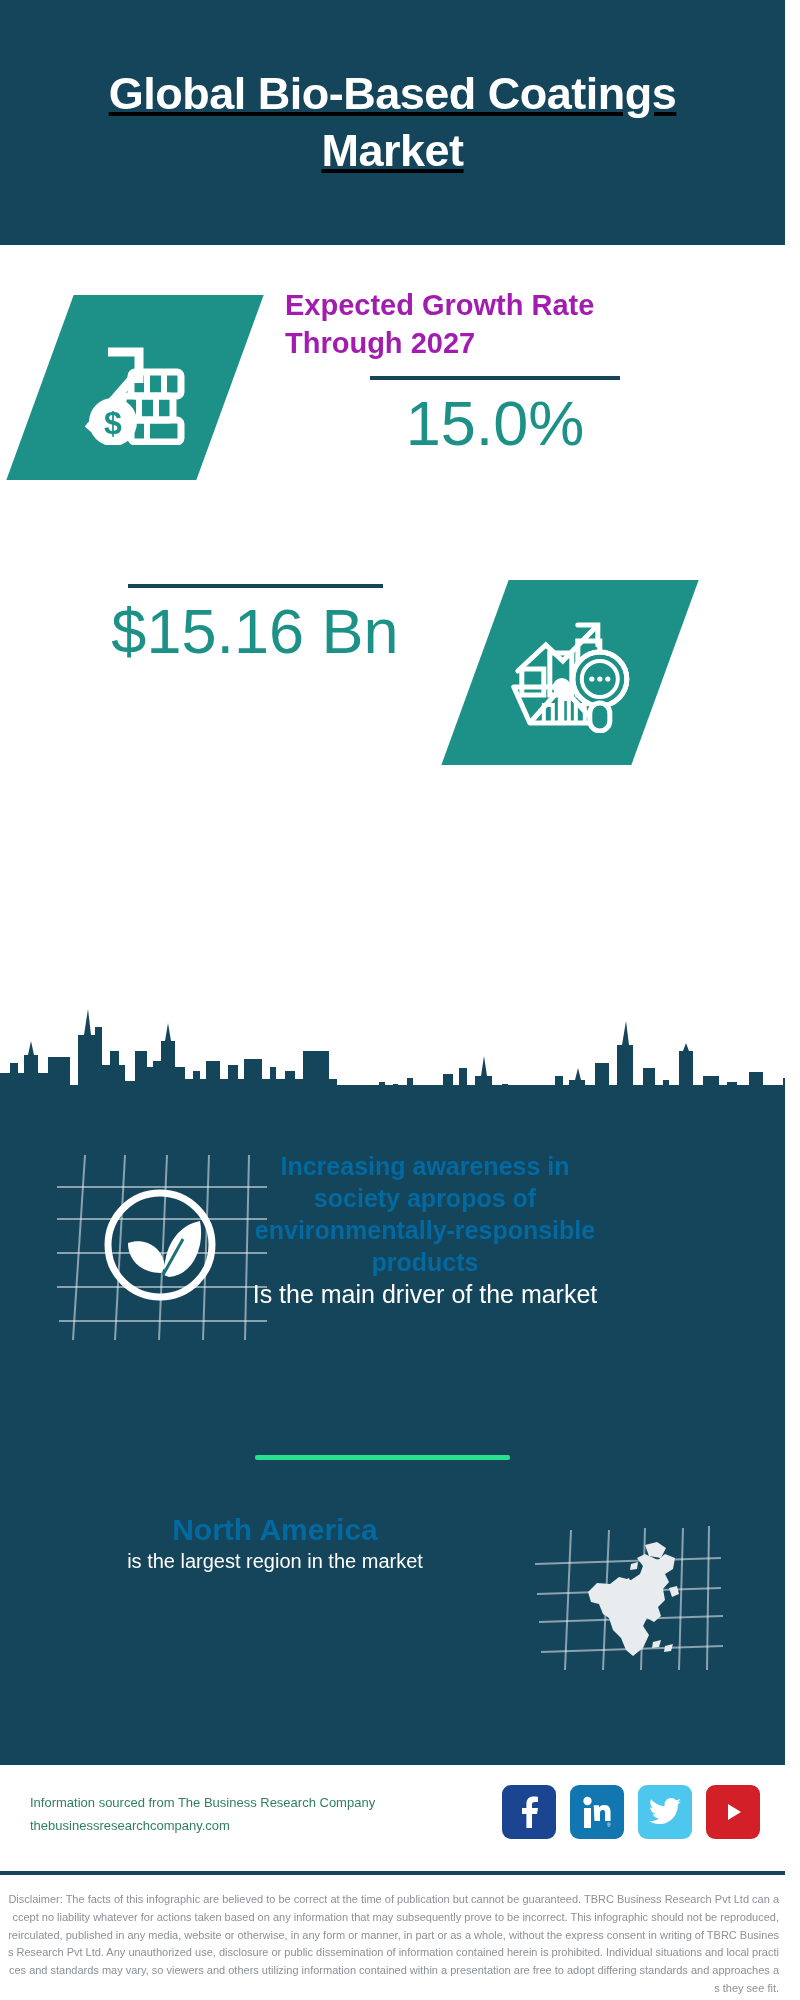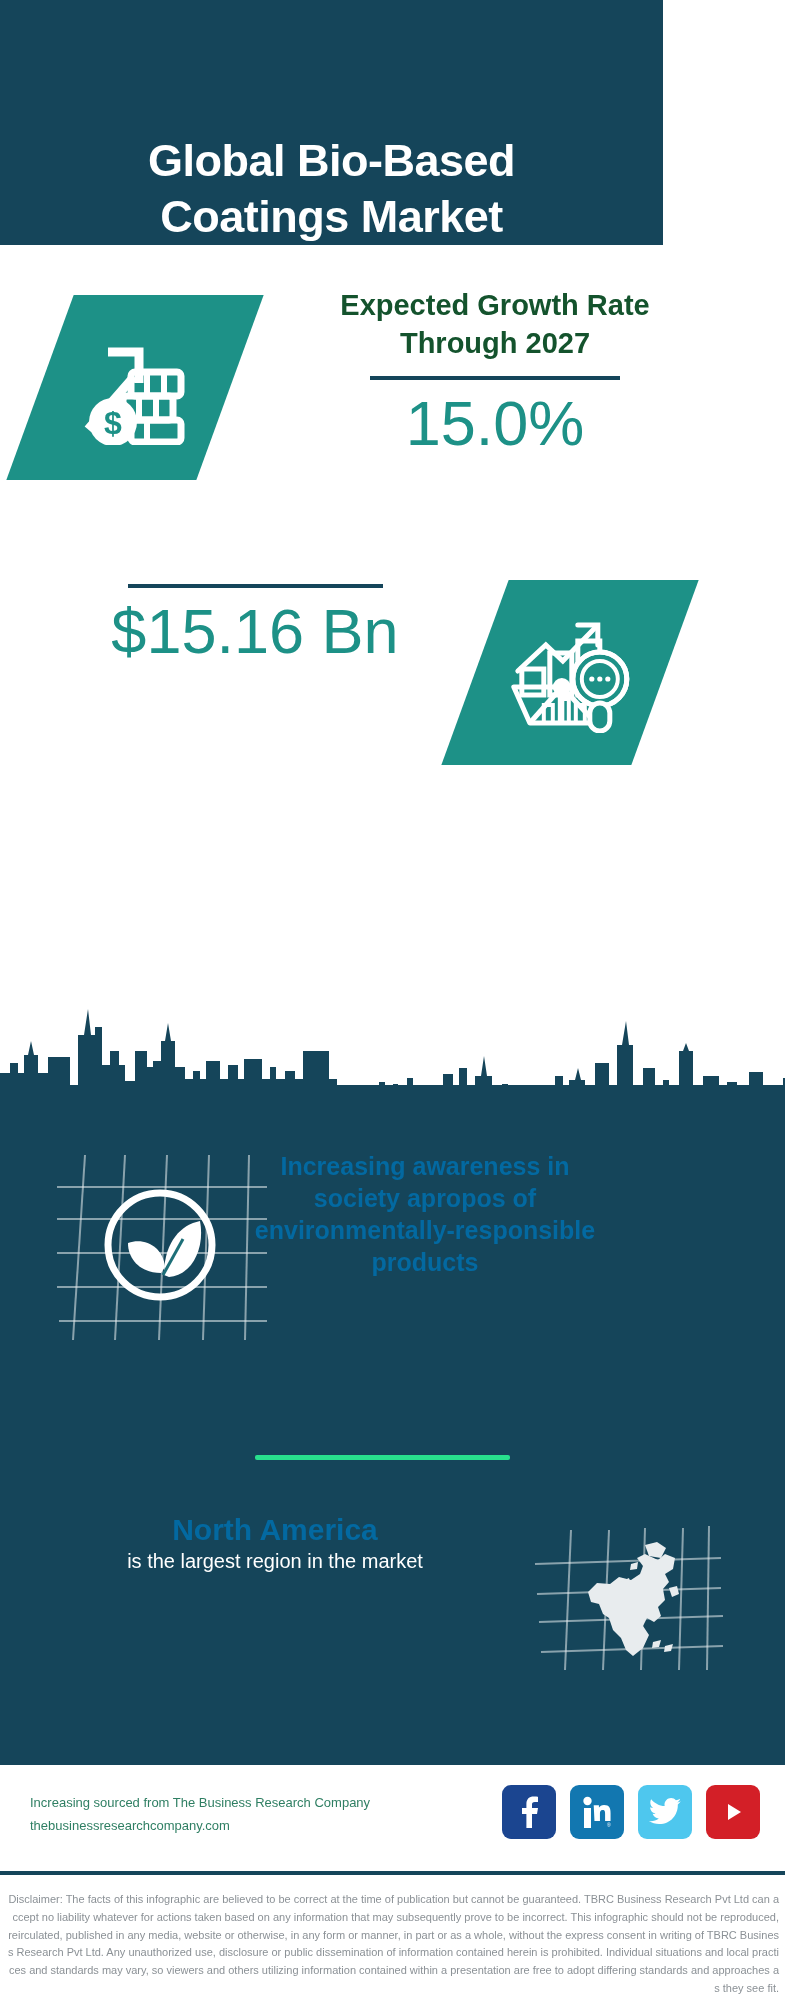"Global Bio-Based Coatings Market" .header { align-items: flex-end -> center; text-decoration: none -> underline; width: 663px -> 785px }
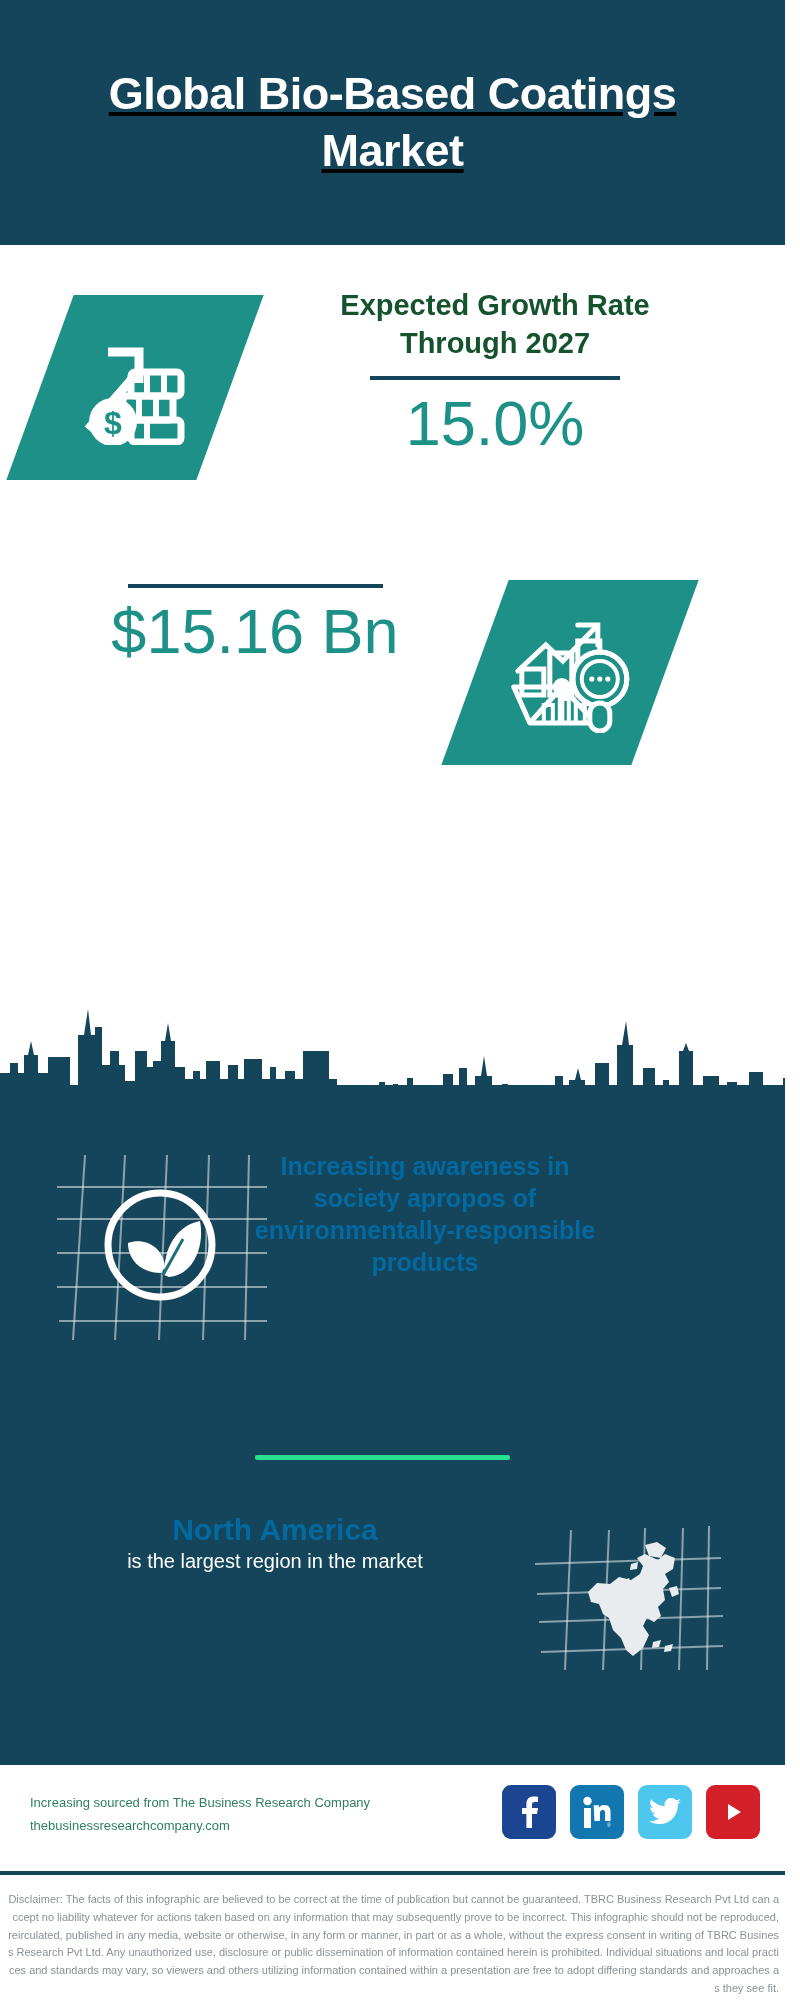"Expected Growth Rate Through 2027" .stat-label { color: #14532d -> #a21caf; text-align: center -> none }
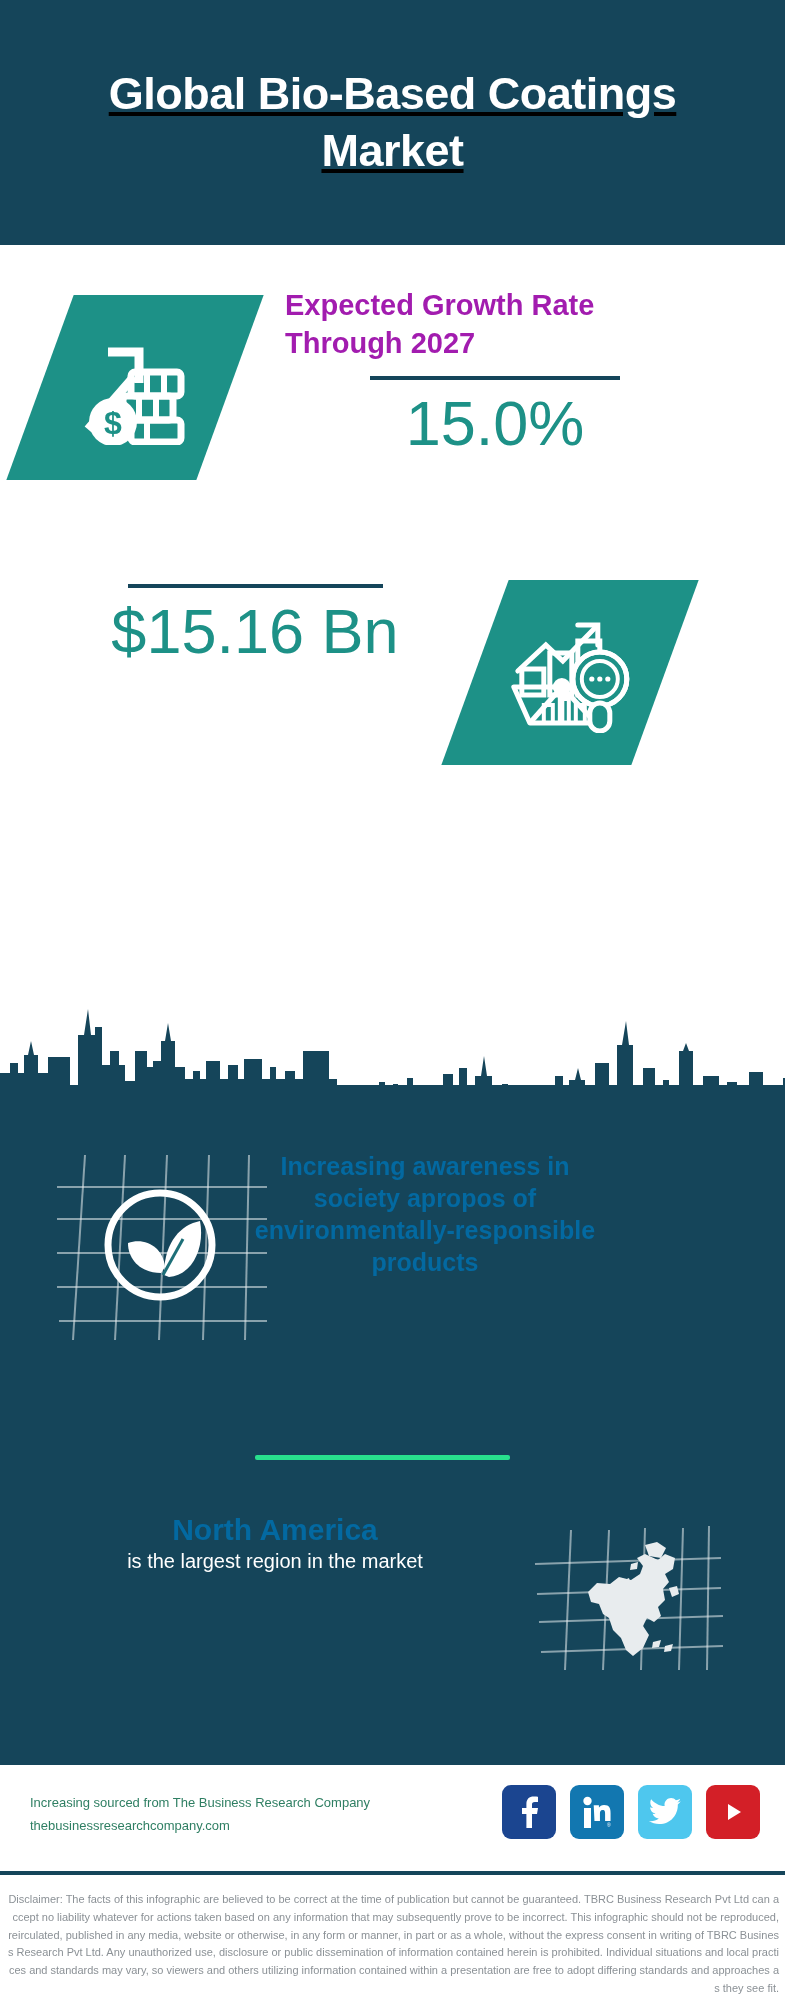"Is the main driver of" span.sub { html: none -> <span>Is the main driver of the market</span> }
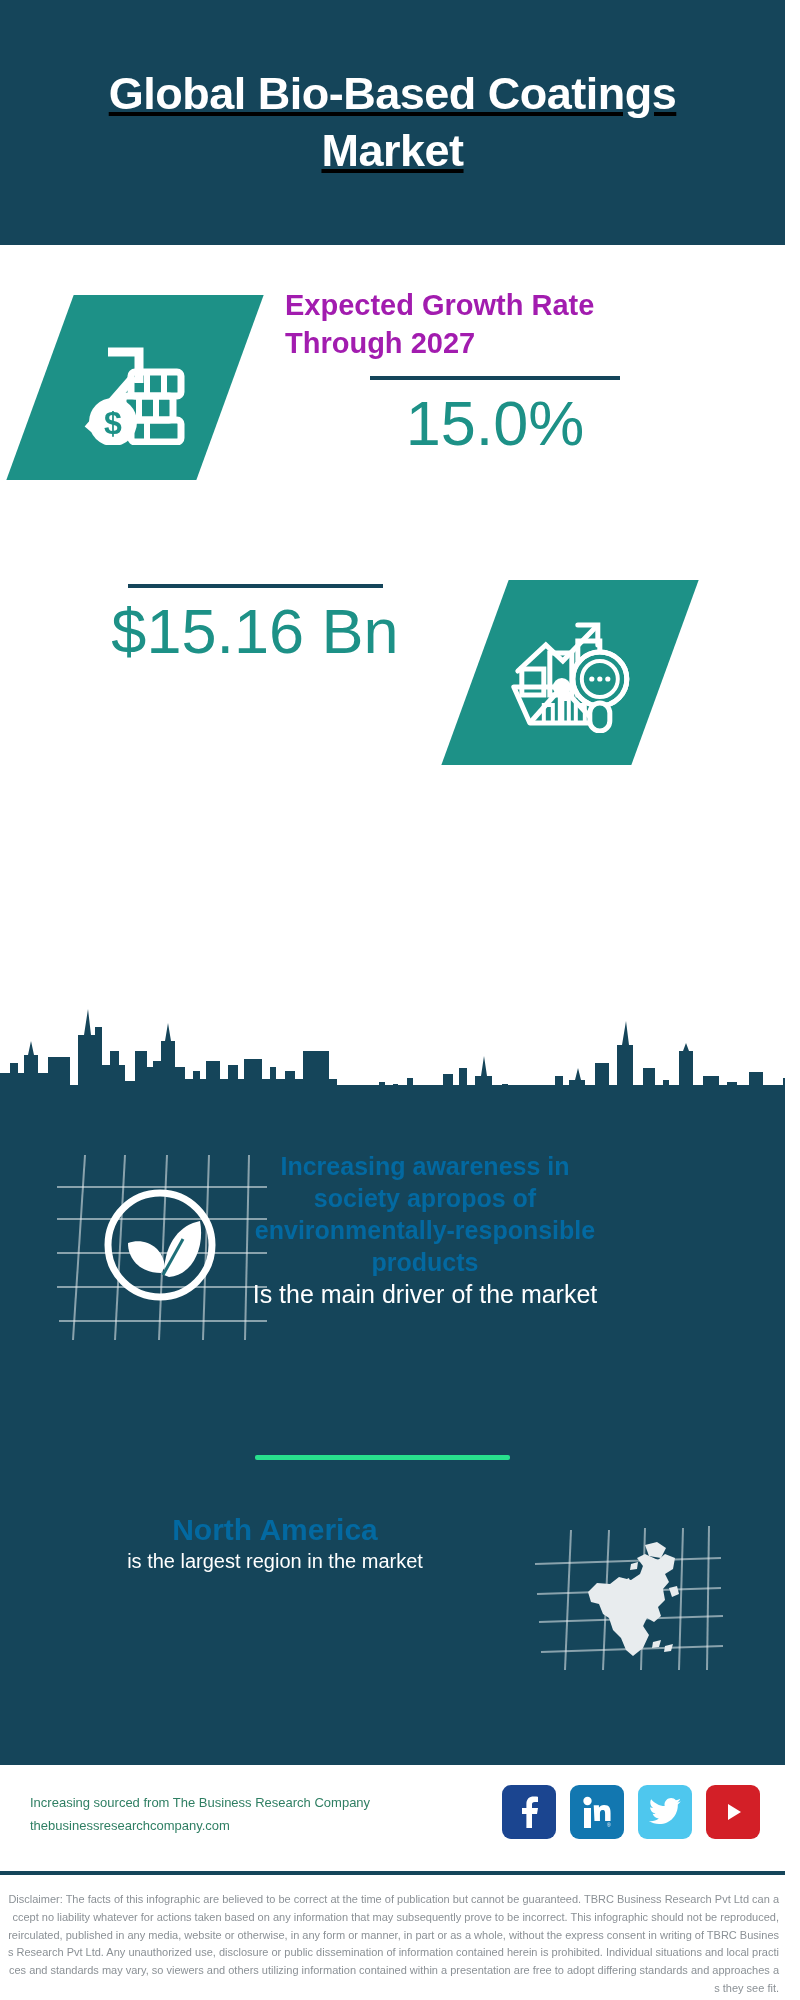"Increasing sourced from The Business" span { text: Increasing -> Information }
